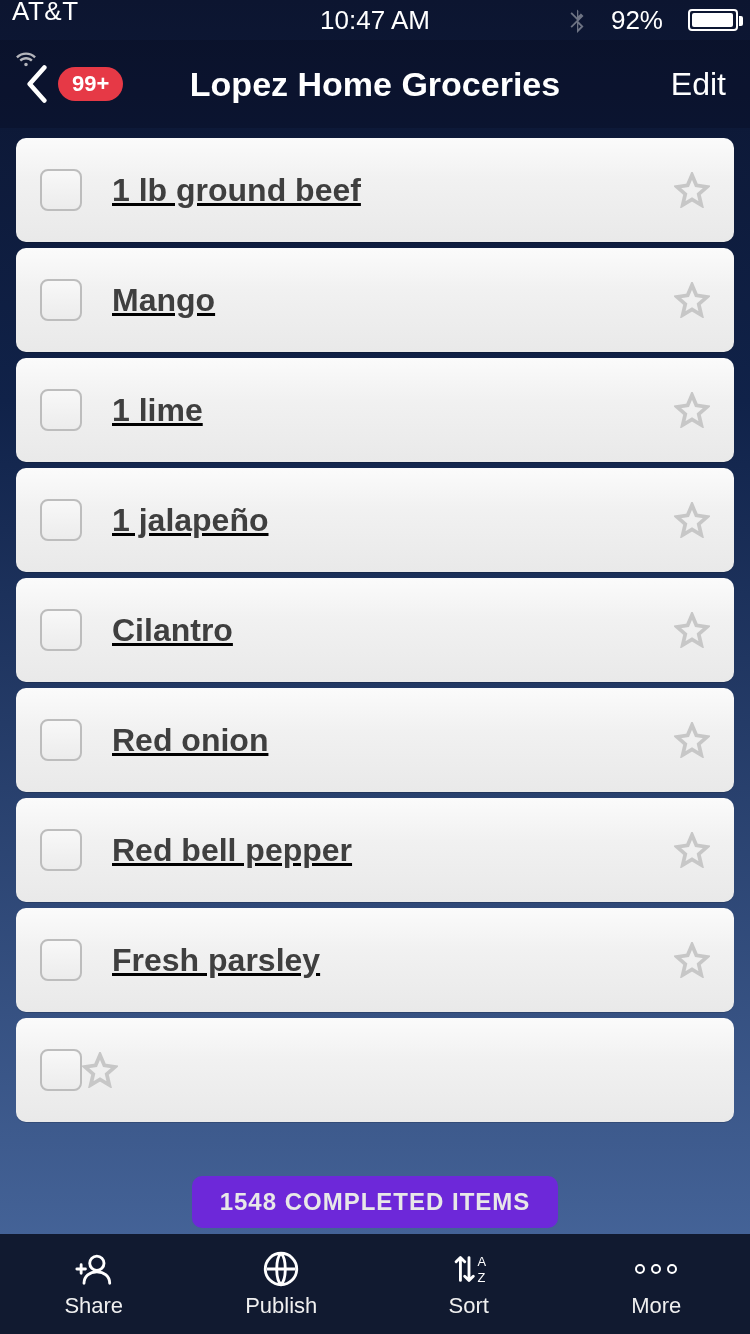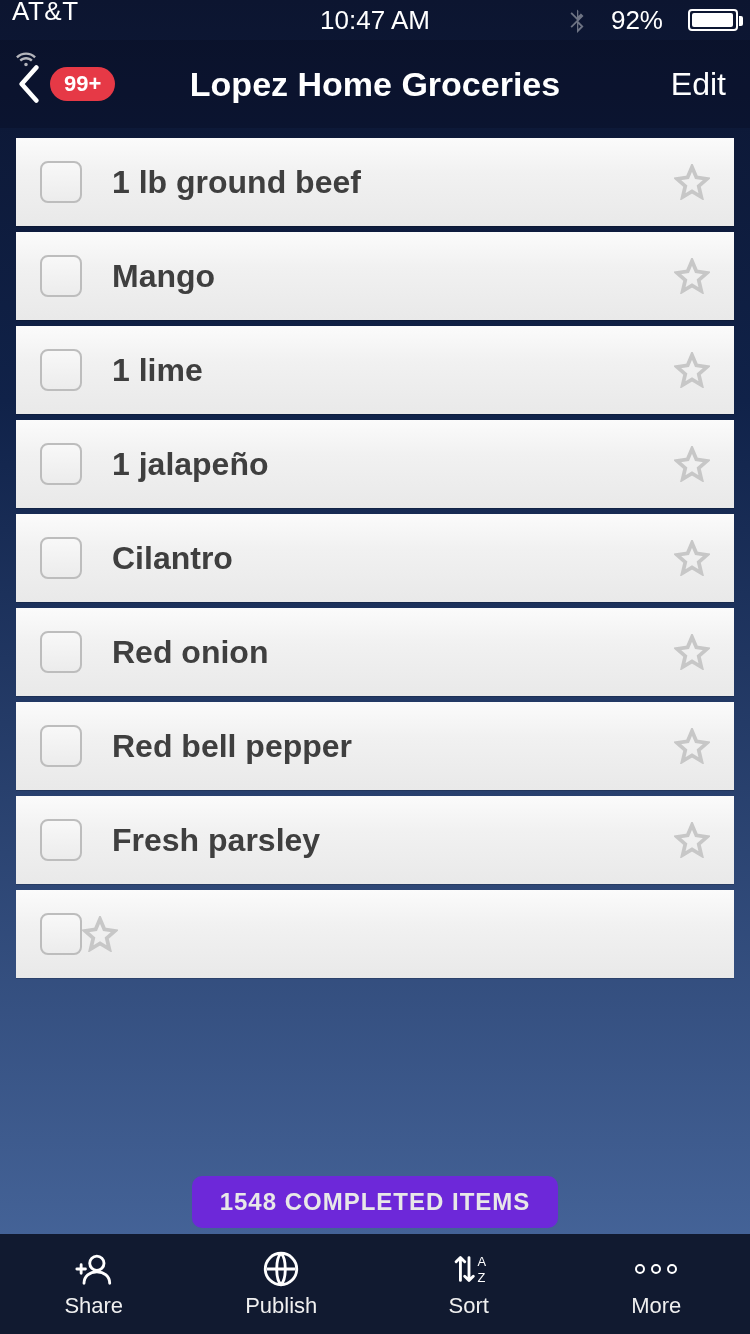"99+" .nav-back { padding-left: 18px -> 26px }
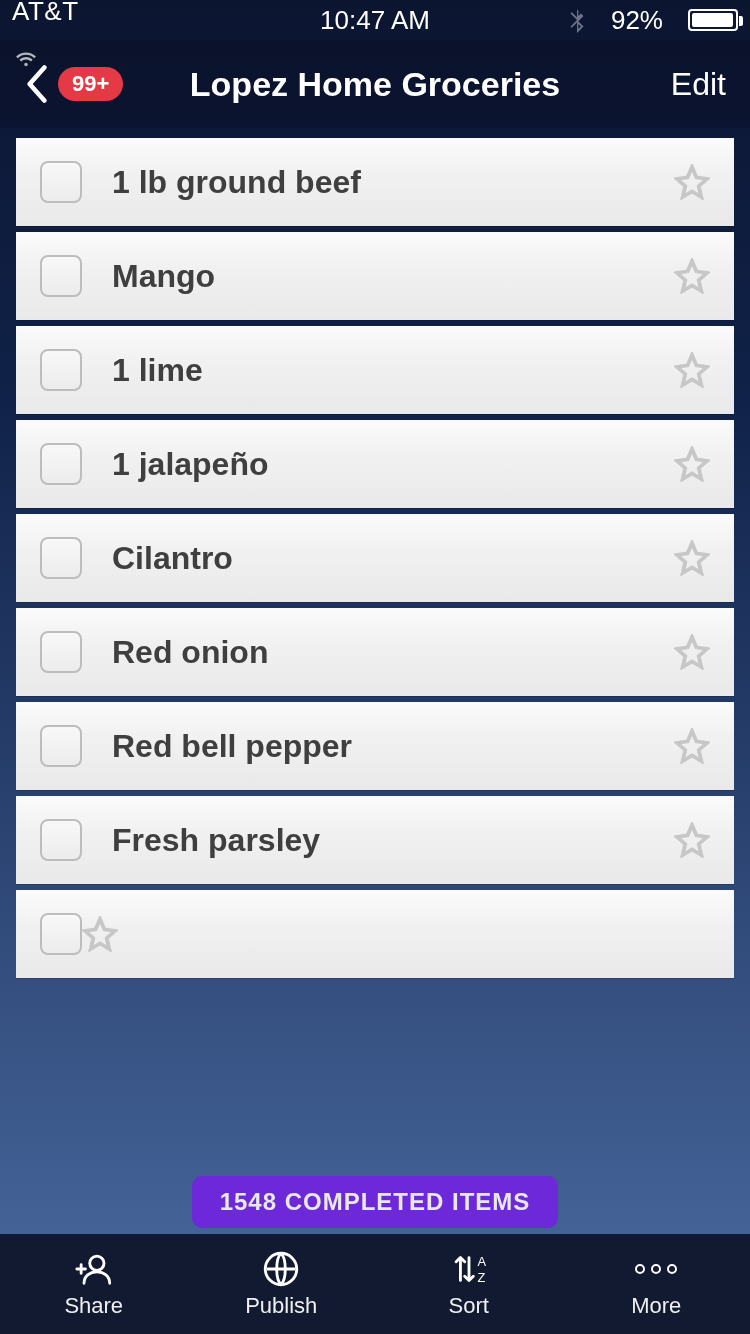"1 lb ground beef" .item { border-radius: 0 -> 10px; height: 88px -> 104px; text-decoration: none -> underline }
